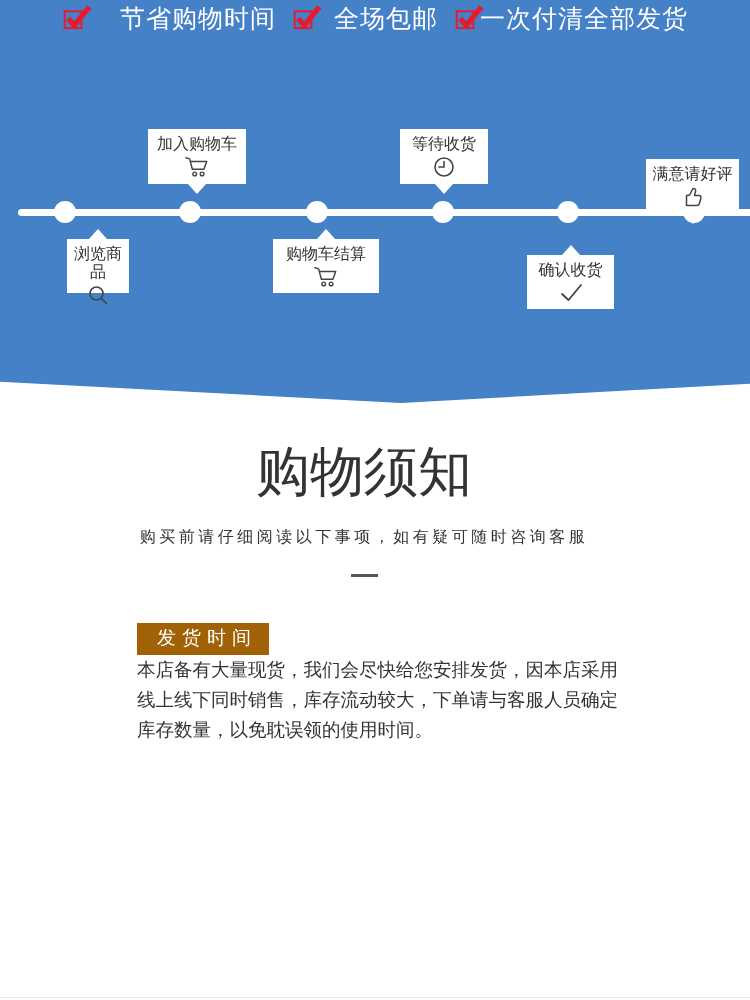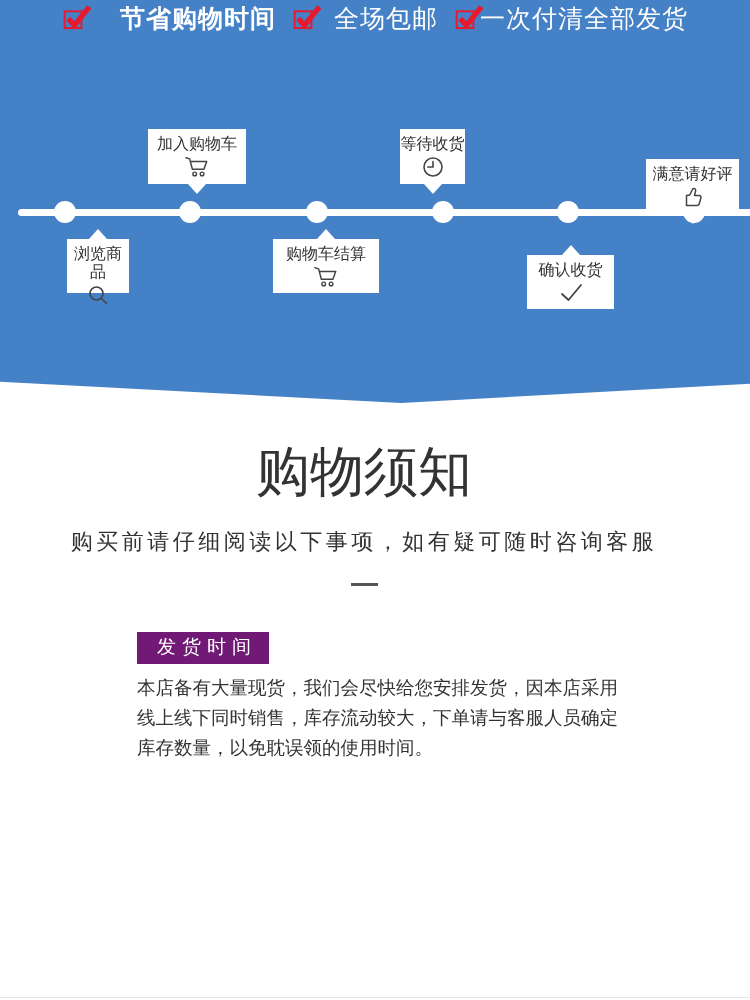"节省购物时间" .g1 .top-label { font-weight: bold -> none }
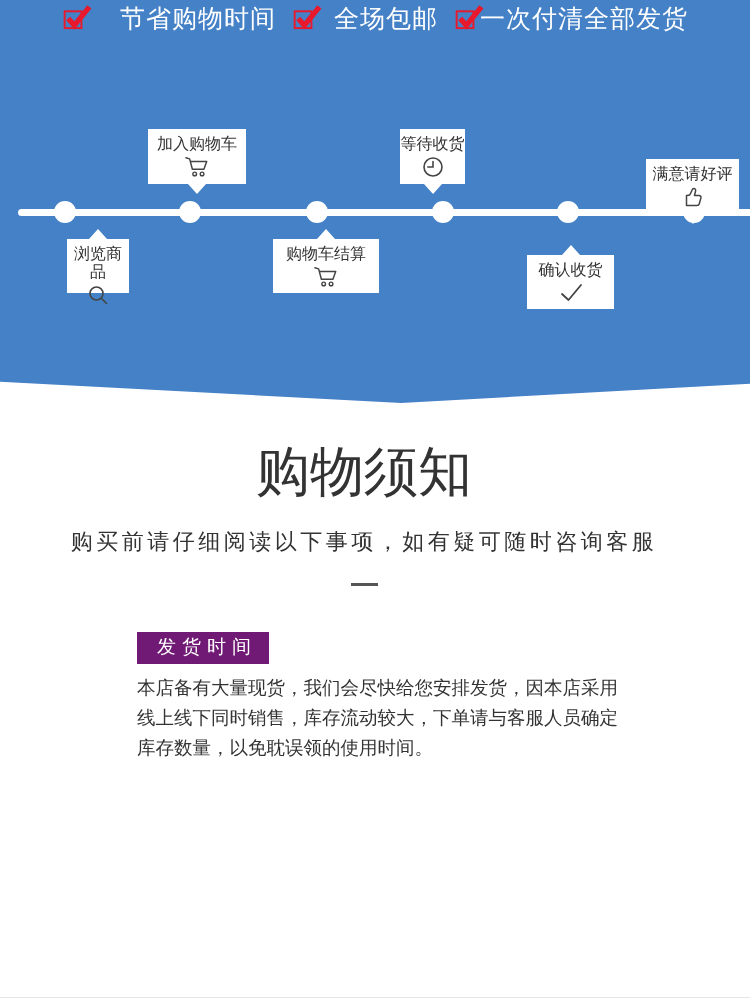"等待收货" .c2 { width: 65px -> 88px }
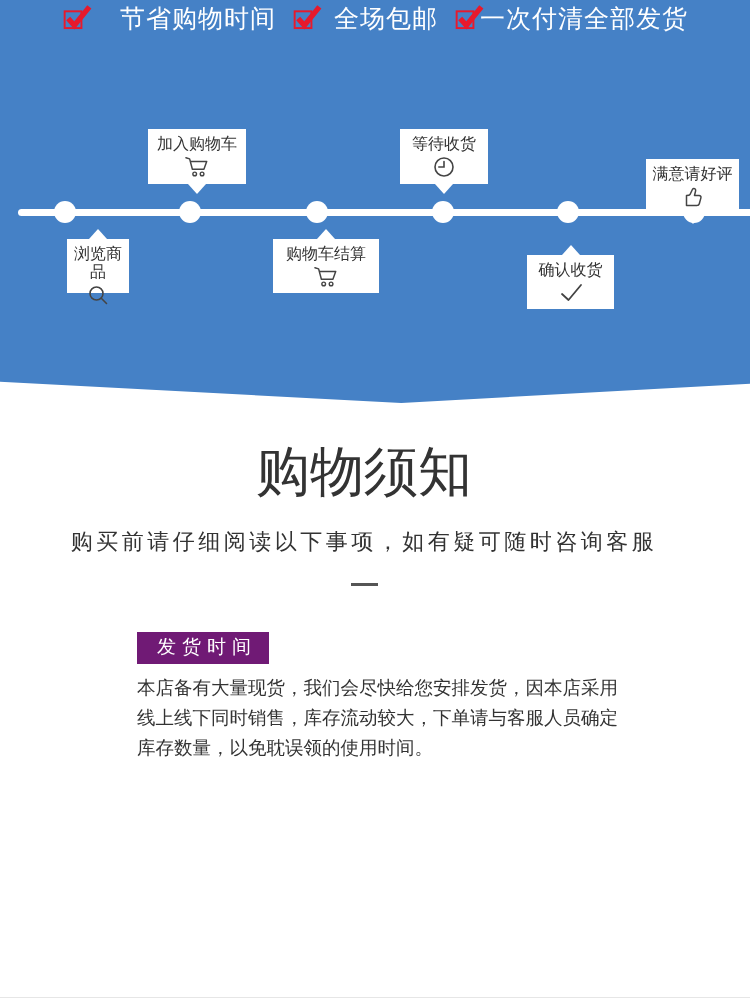"购买前请仔细阅读以下事项，如有疑可随时咨询客服" .notice-subtitle { font-size: 22px -> 16px }
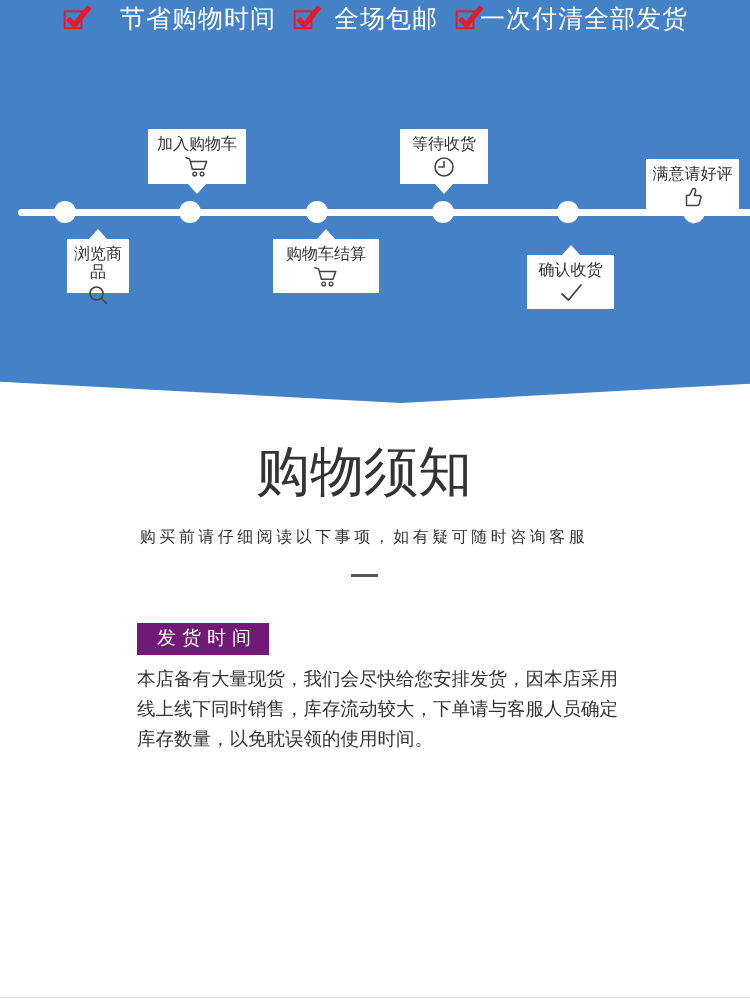"发货时间" .sec-label { background: #701a75 -> #a16207 }
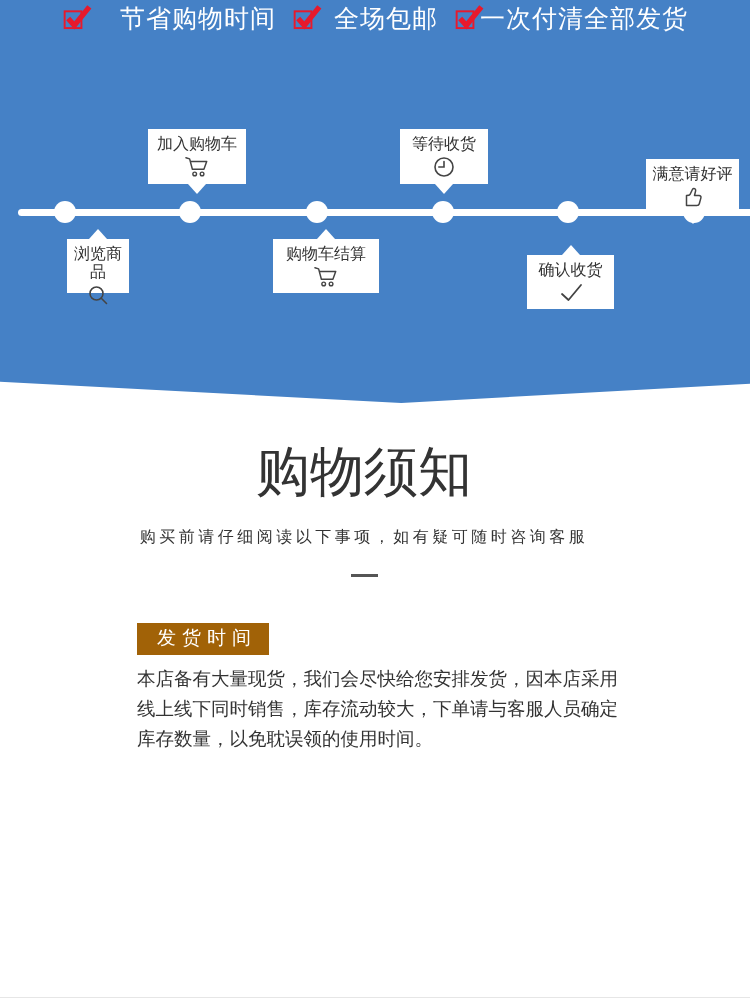"本店备有大量现货，我们会尽快给您安排发货，因本店采用线上线下同时销售，库存流动较" .sec-body { margin-top: 9px -> 0 }
